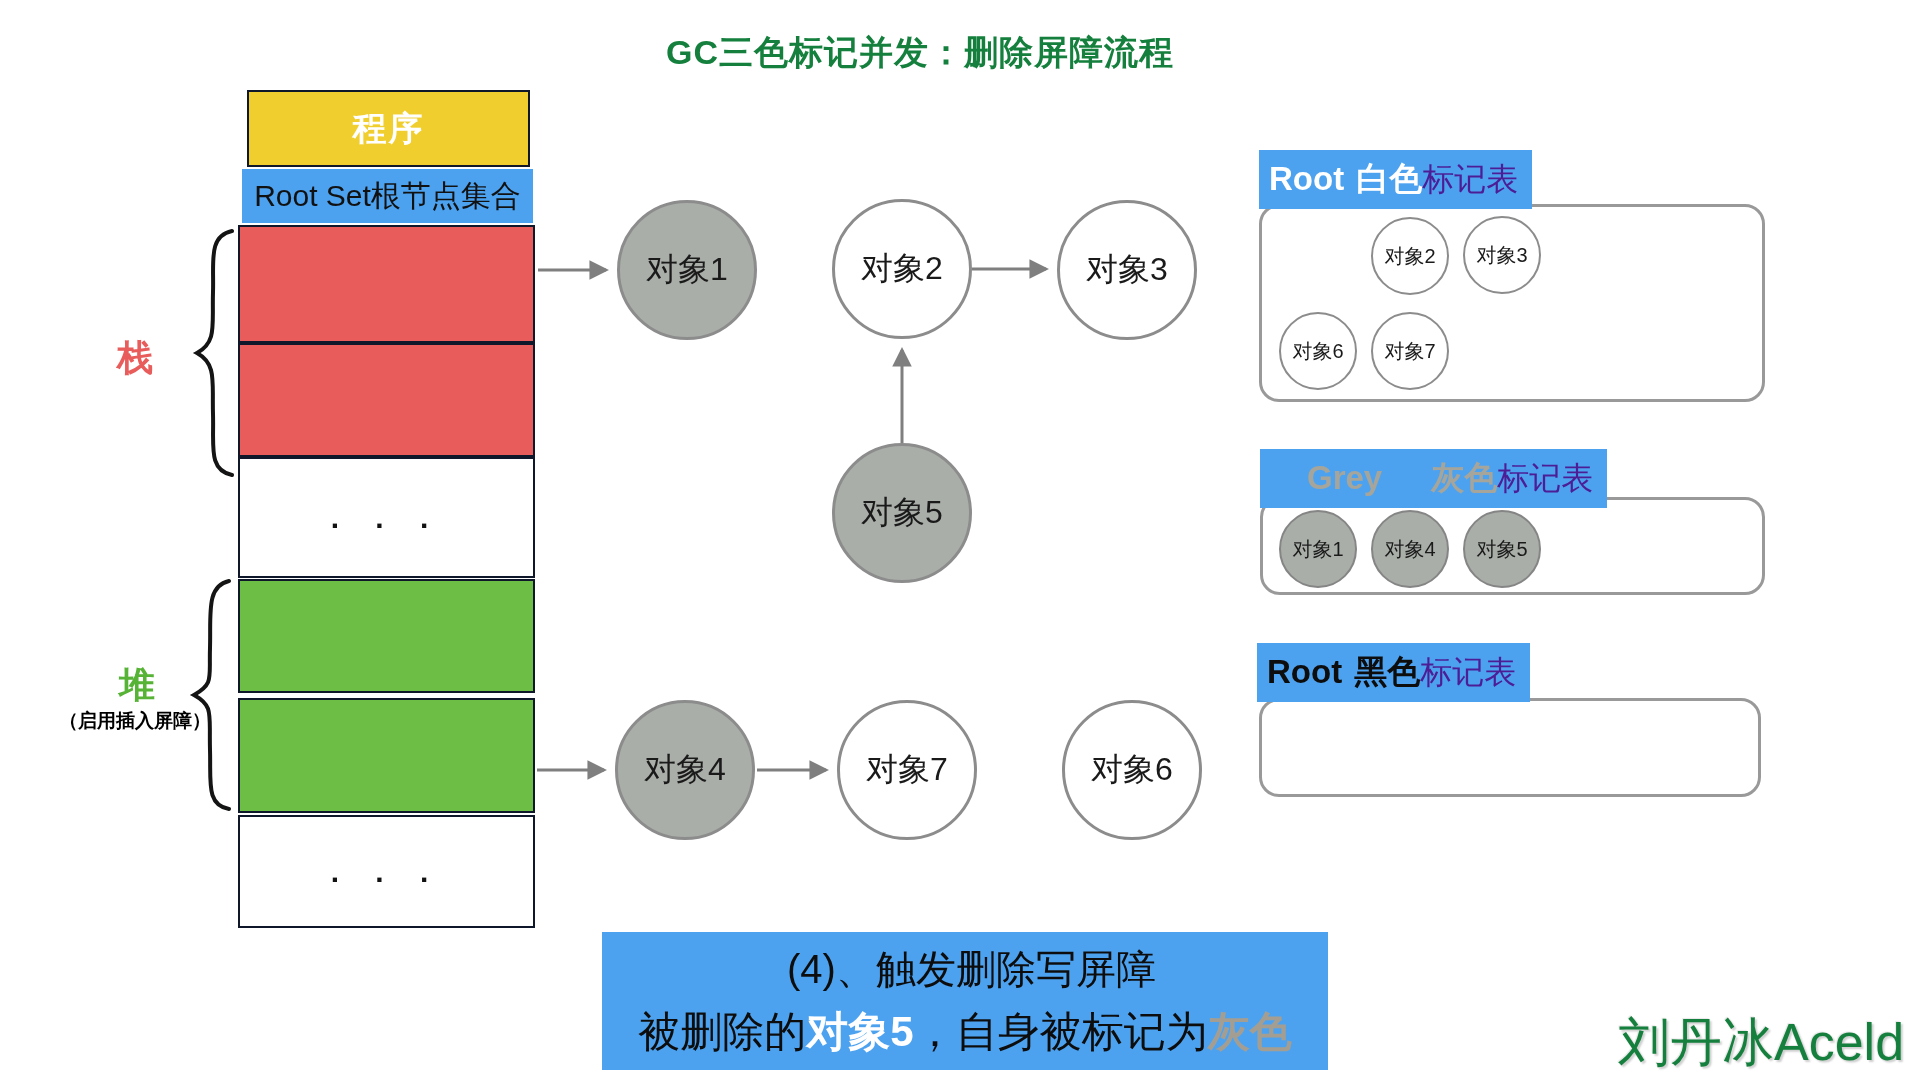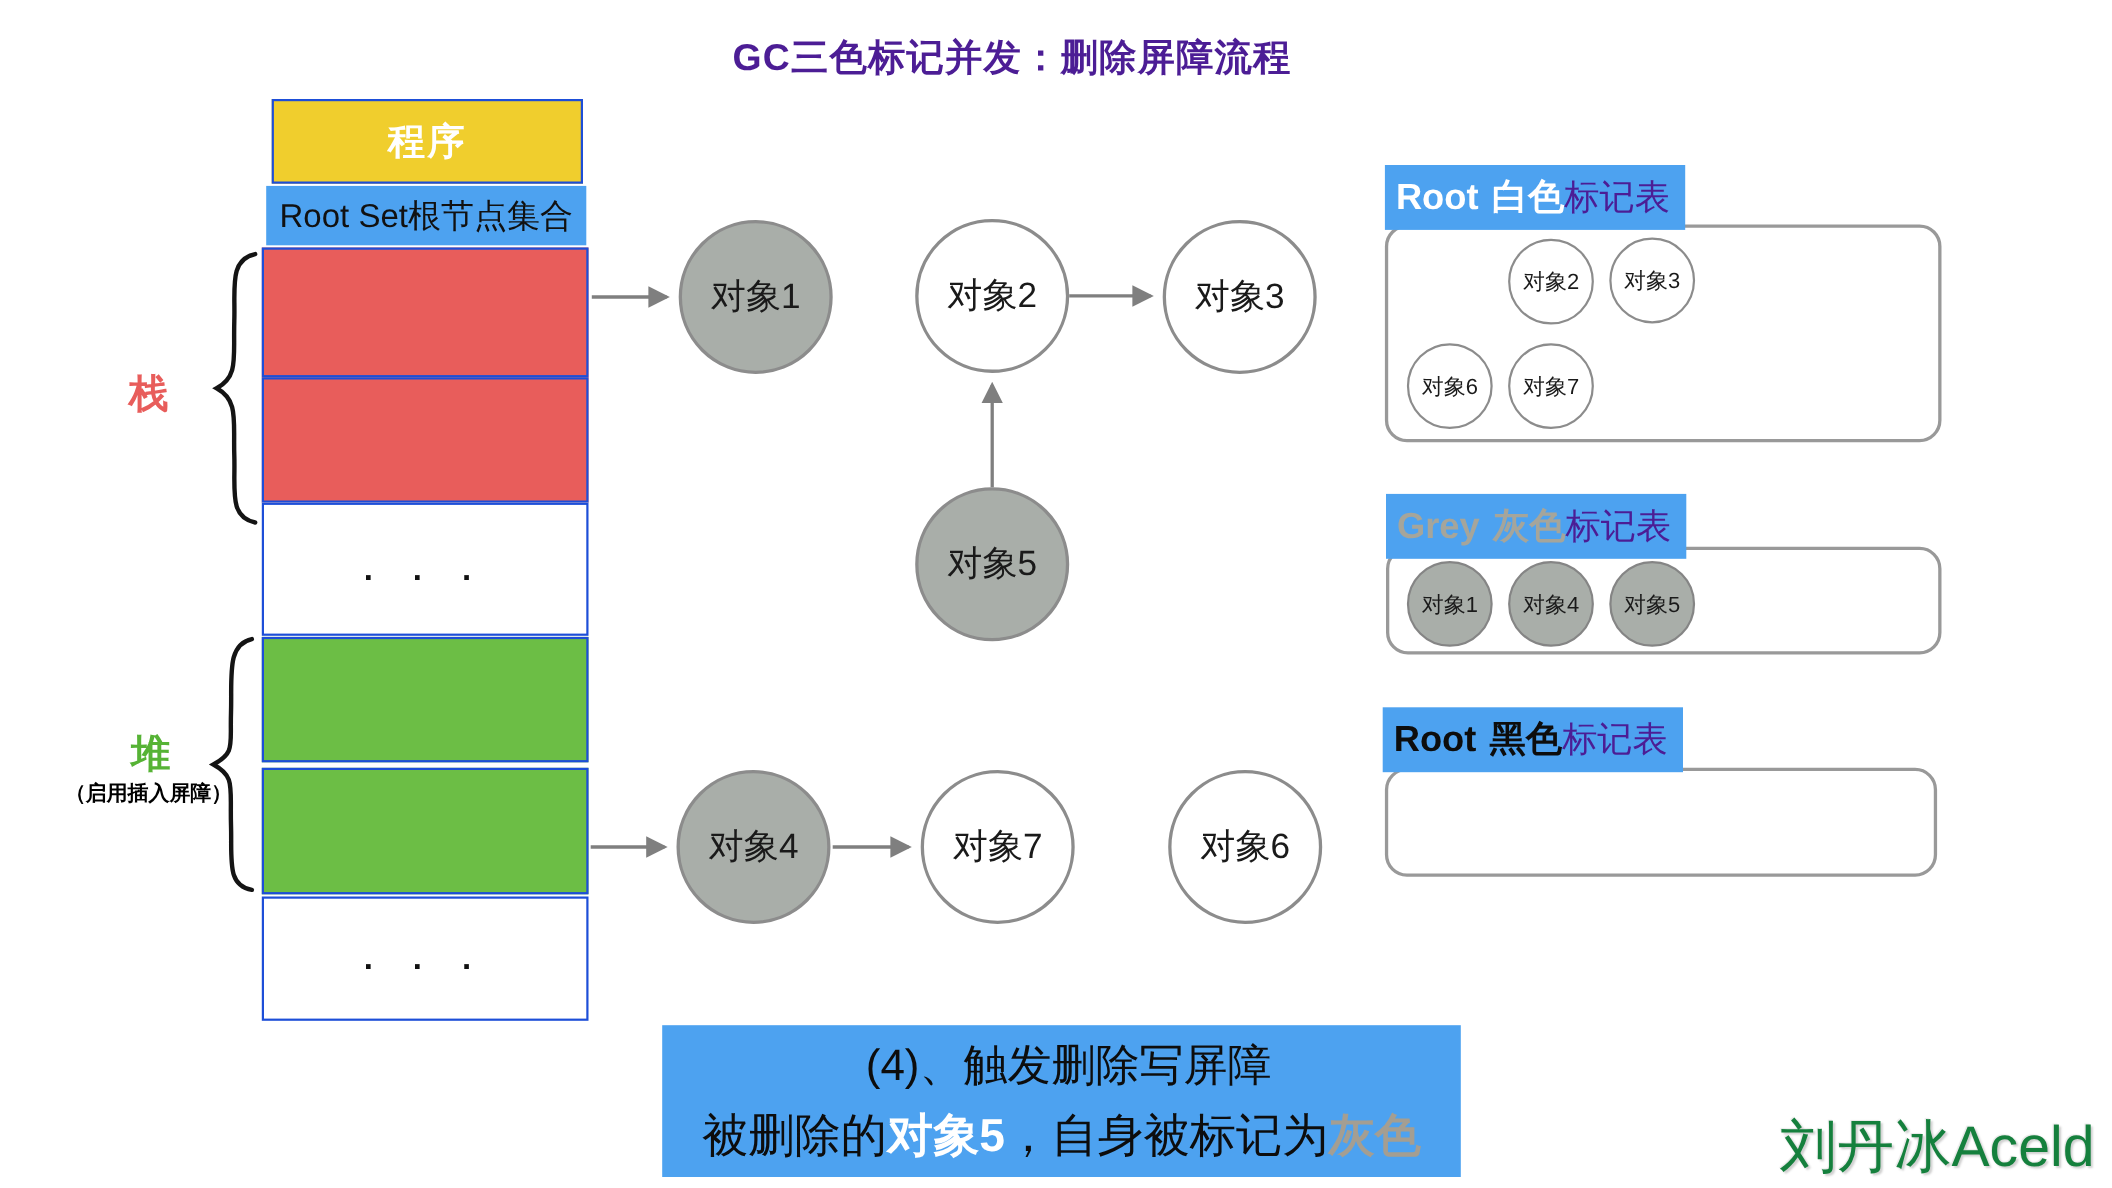"GC三色标记并发：删除屏障流程" .title { color: #4c1d95 -> #15803d }
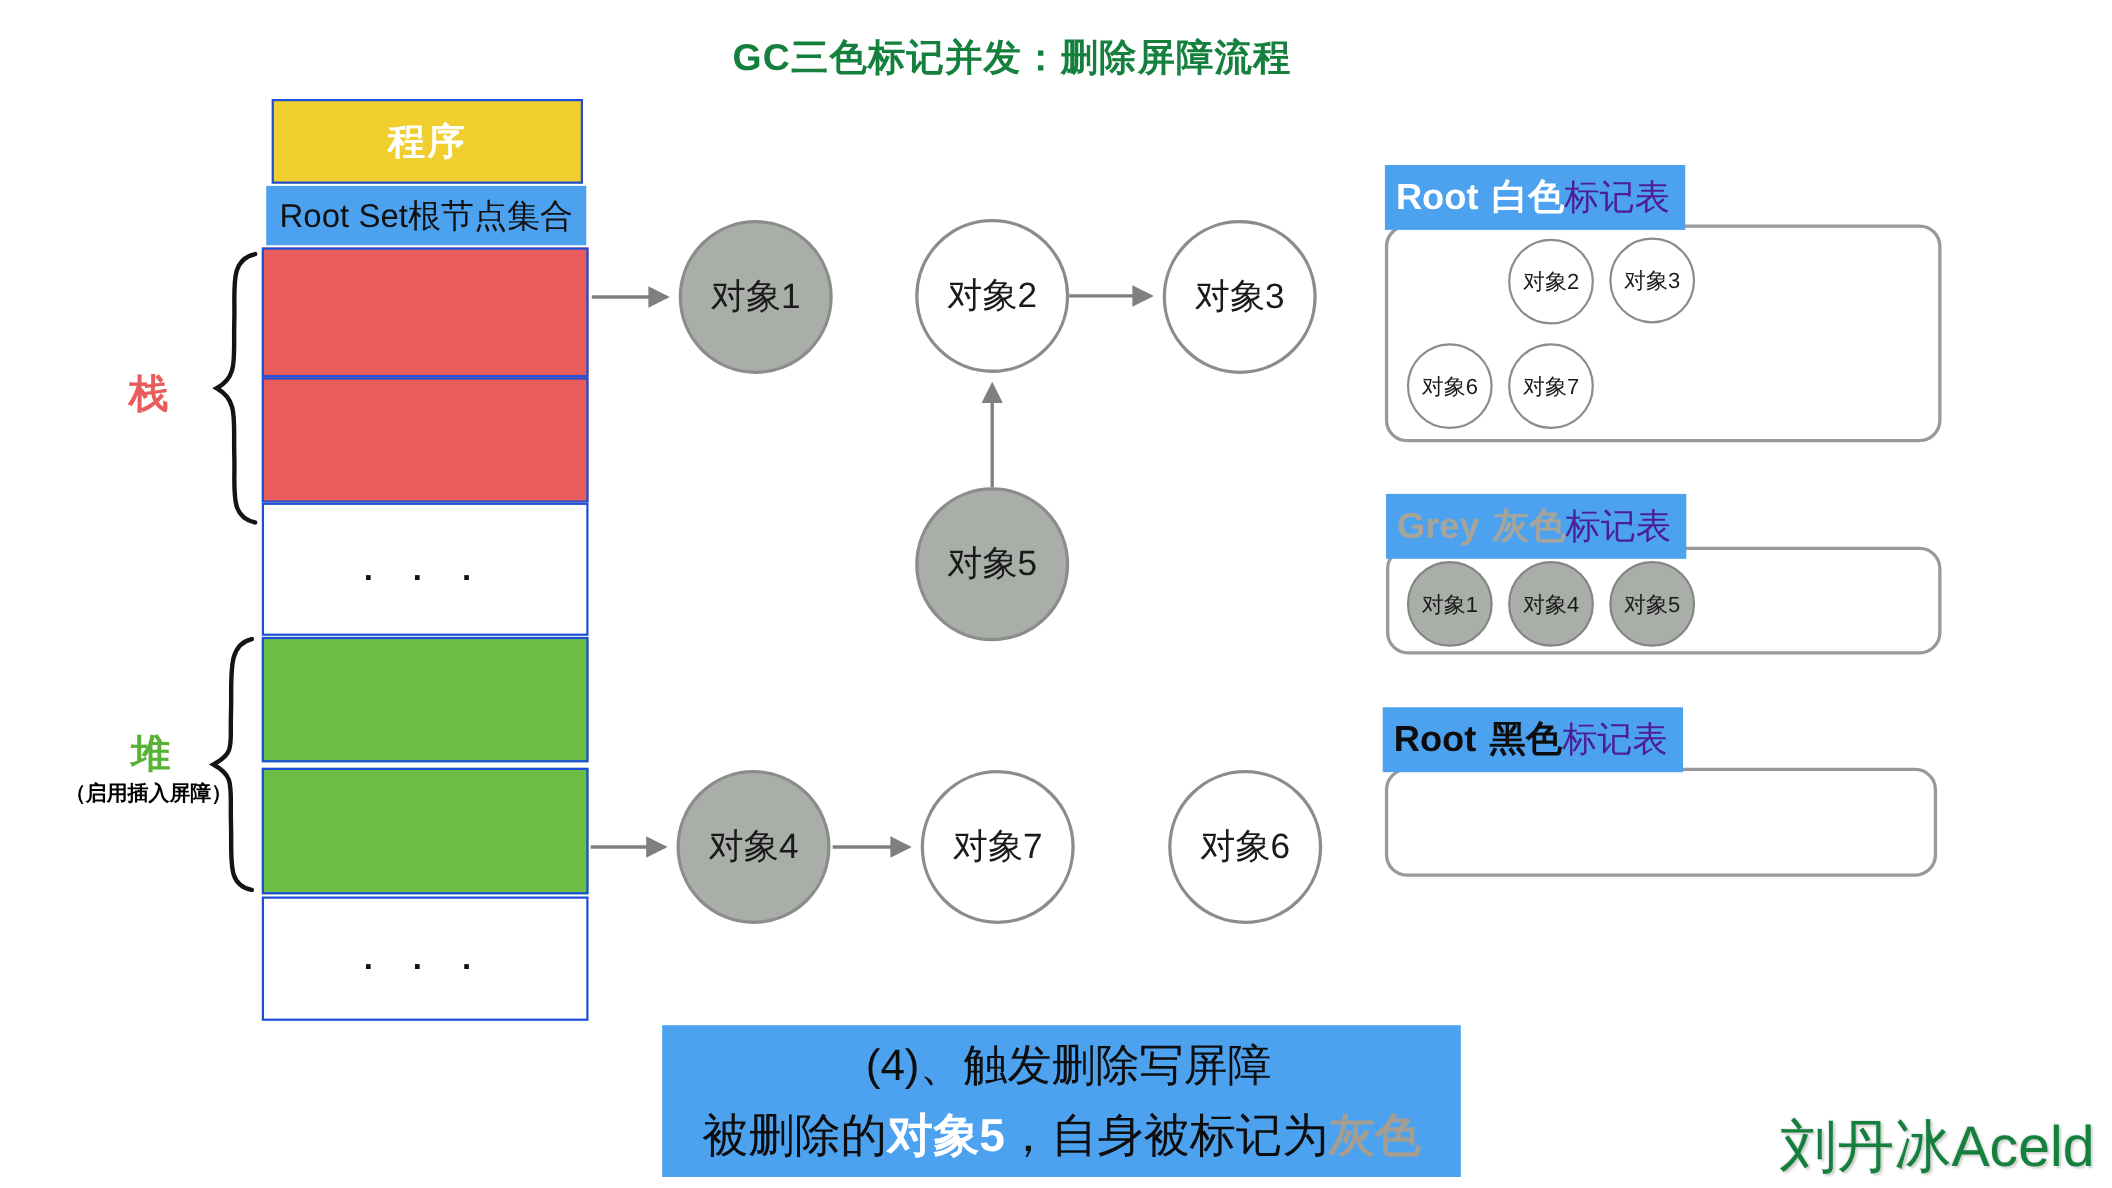"程序" .membox { border: 2px solid #1d4ed8 -> 2px solid #0f172a }
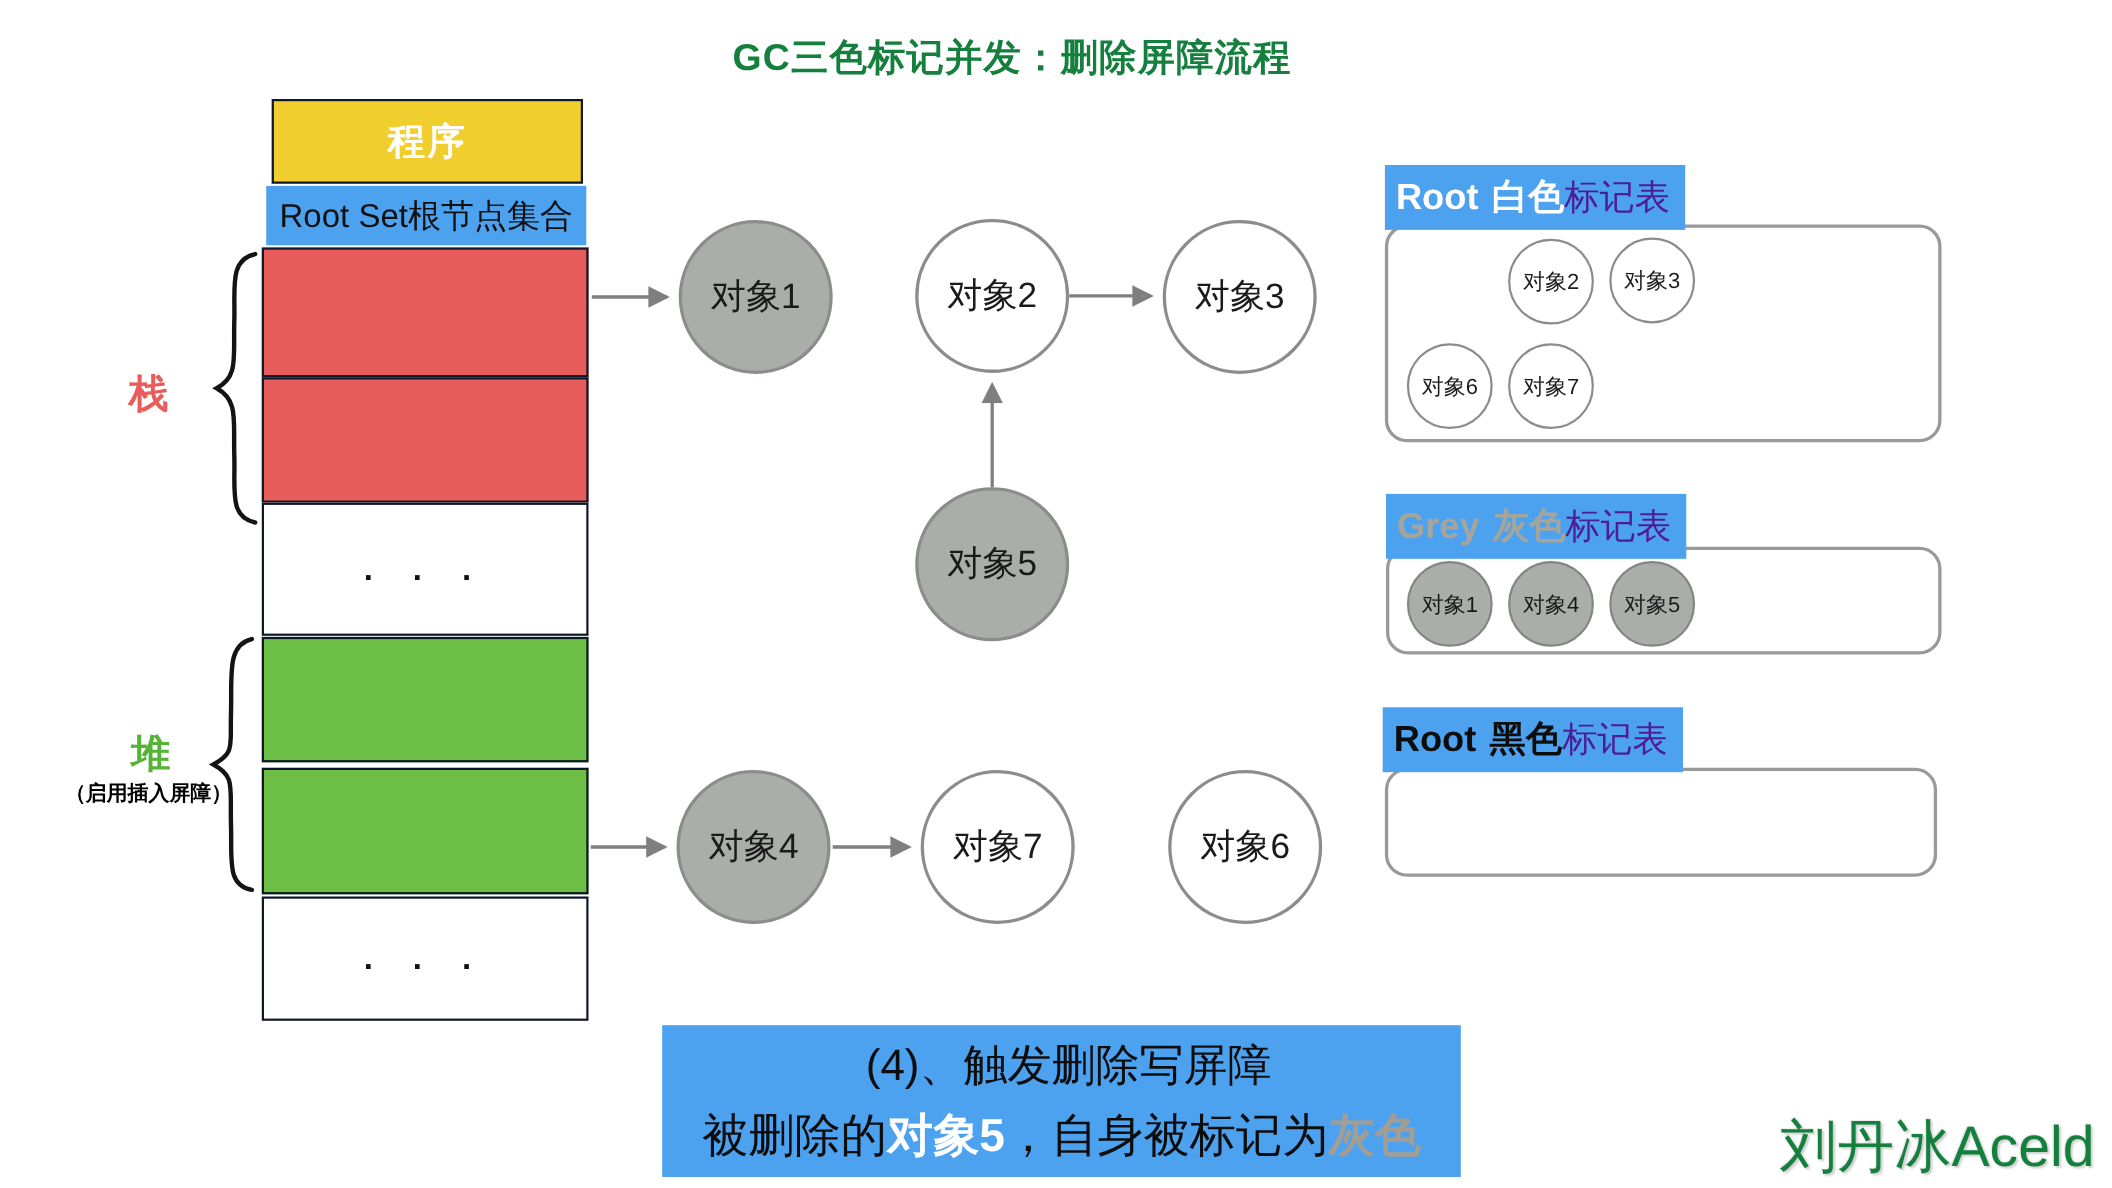"Grey" .lbl-grey .en,.lbl-grey .cn { margin-left: none -> 37px }
